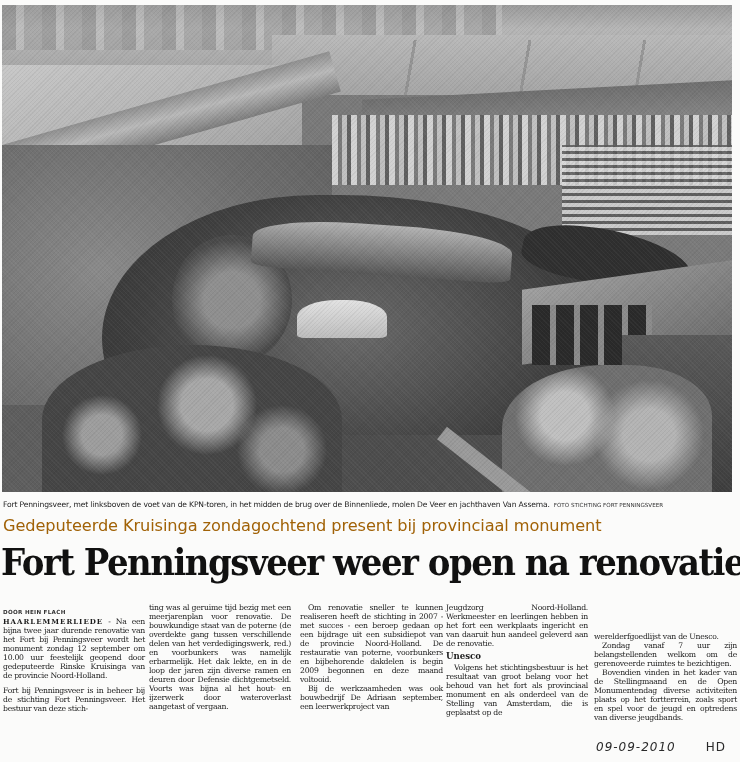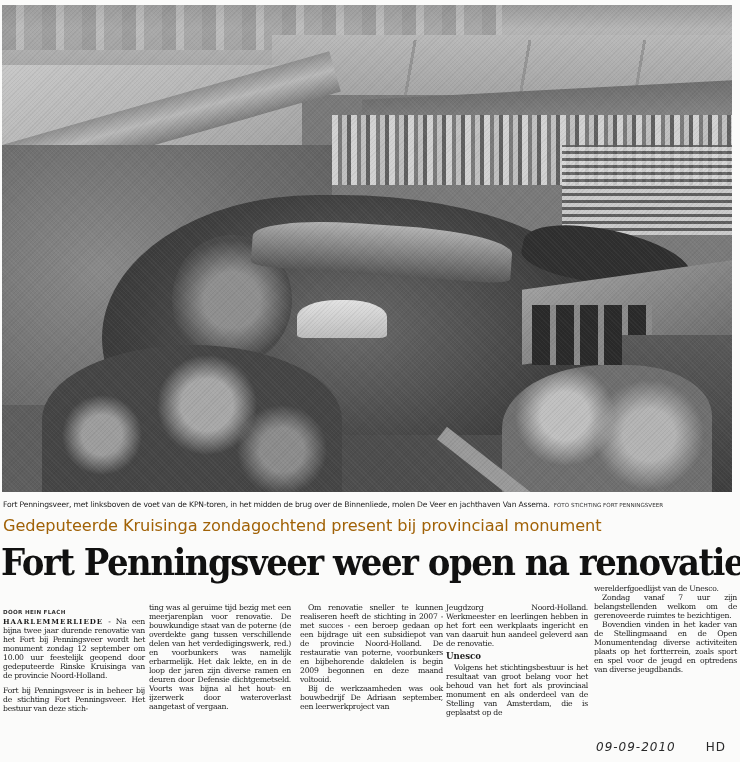"werelderfgoedlijst van de Unesco." .col5 { top: 584px -> 632px }
